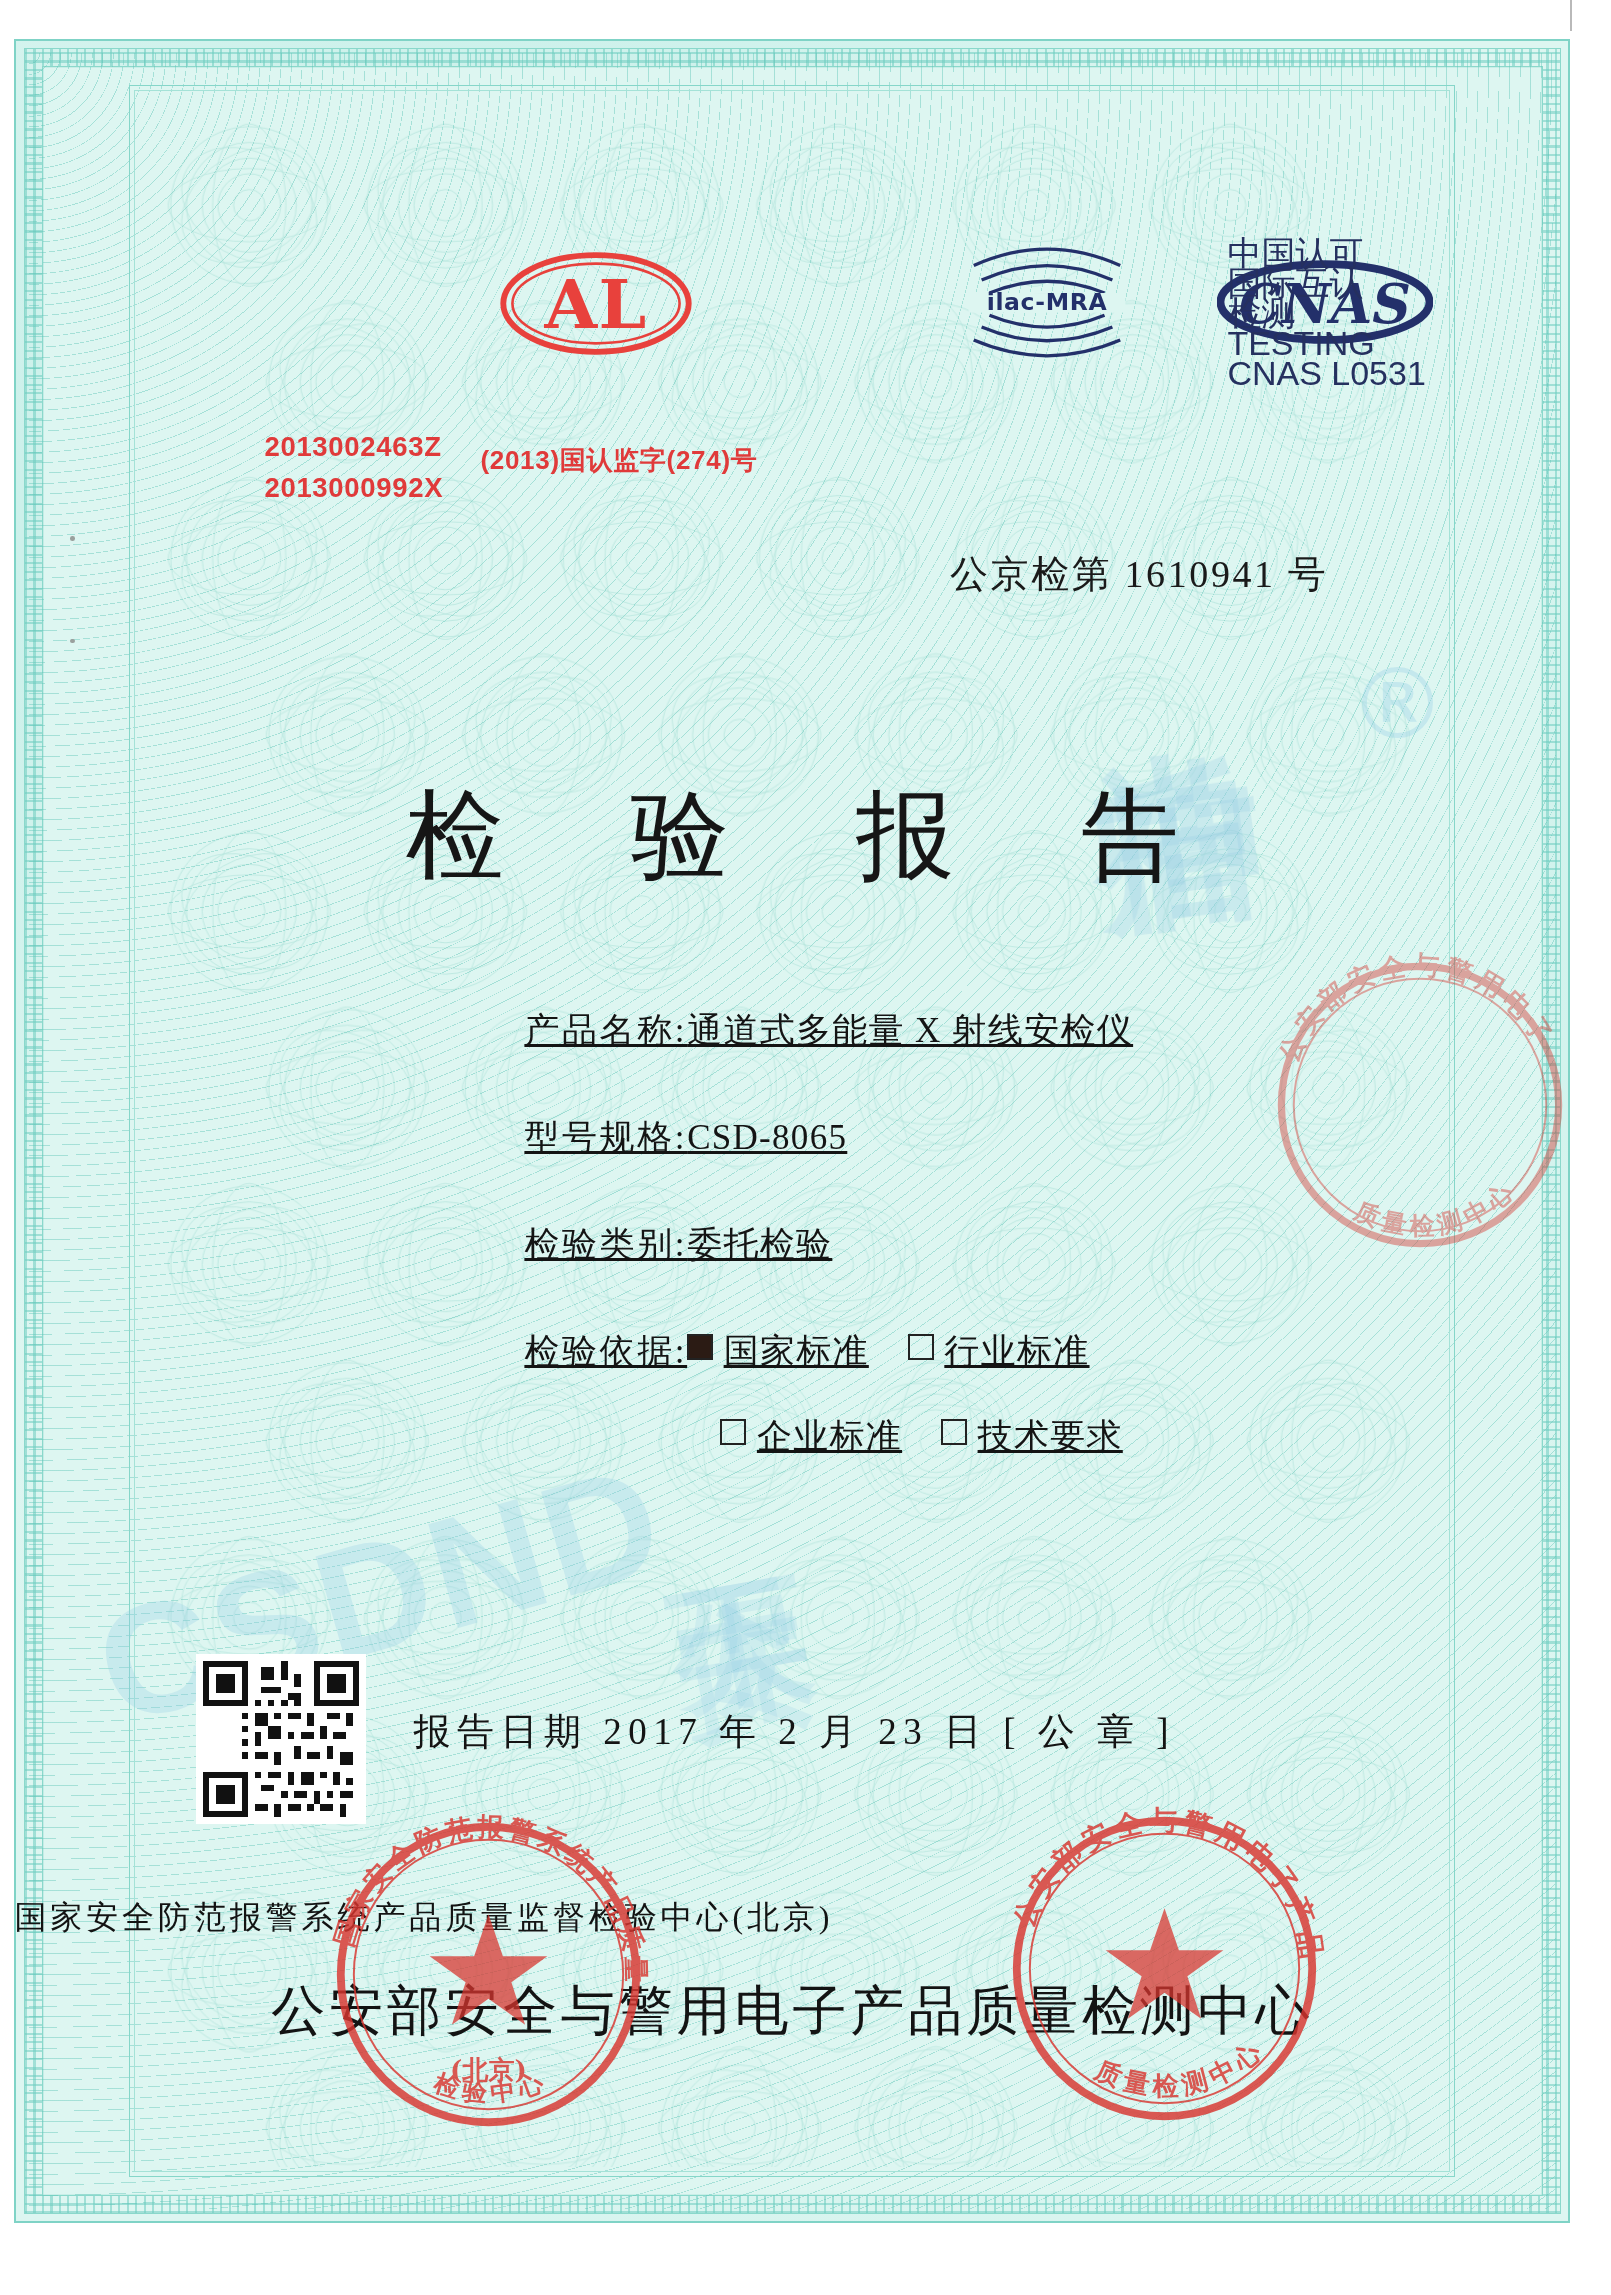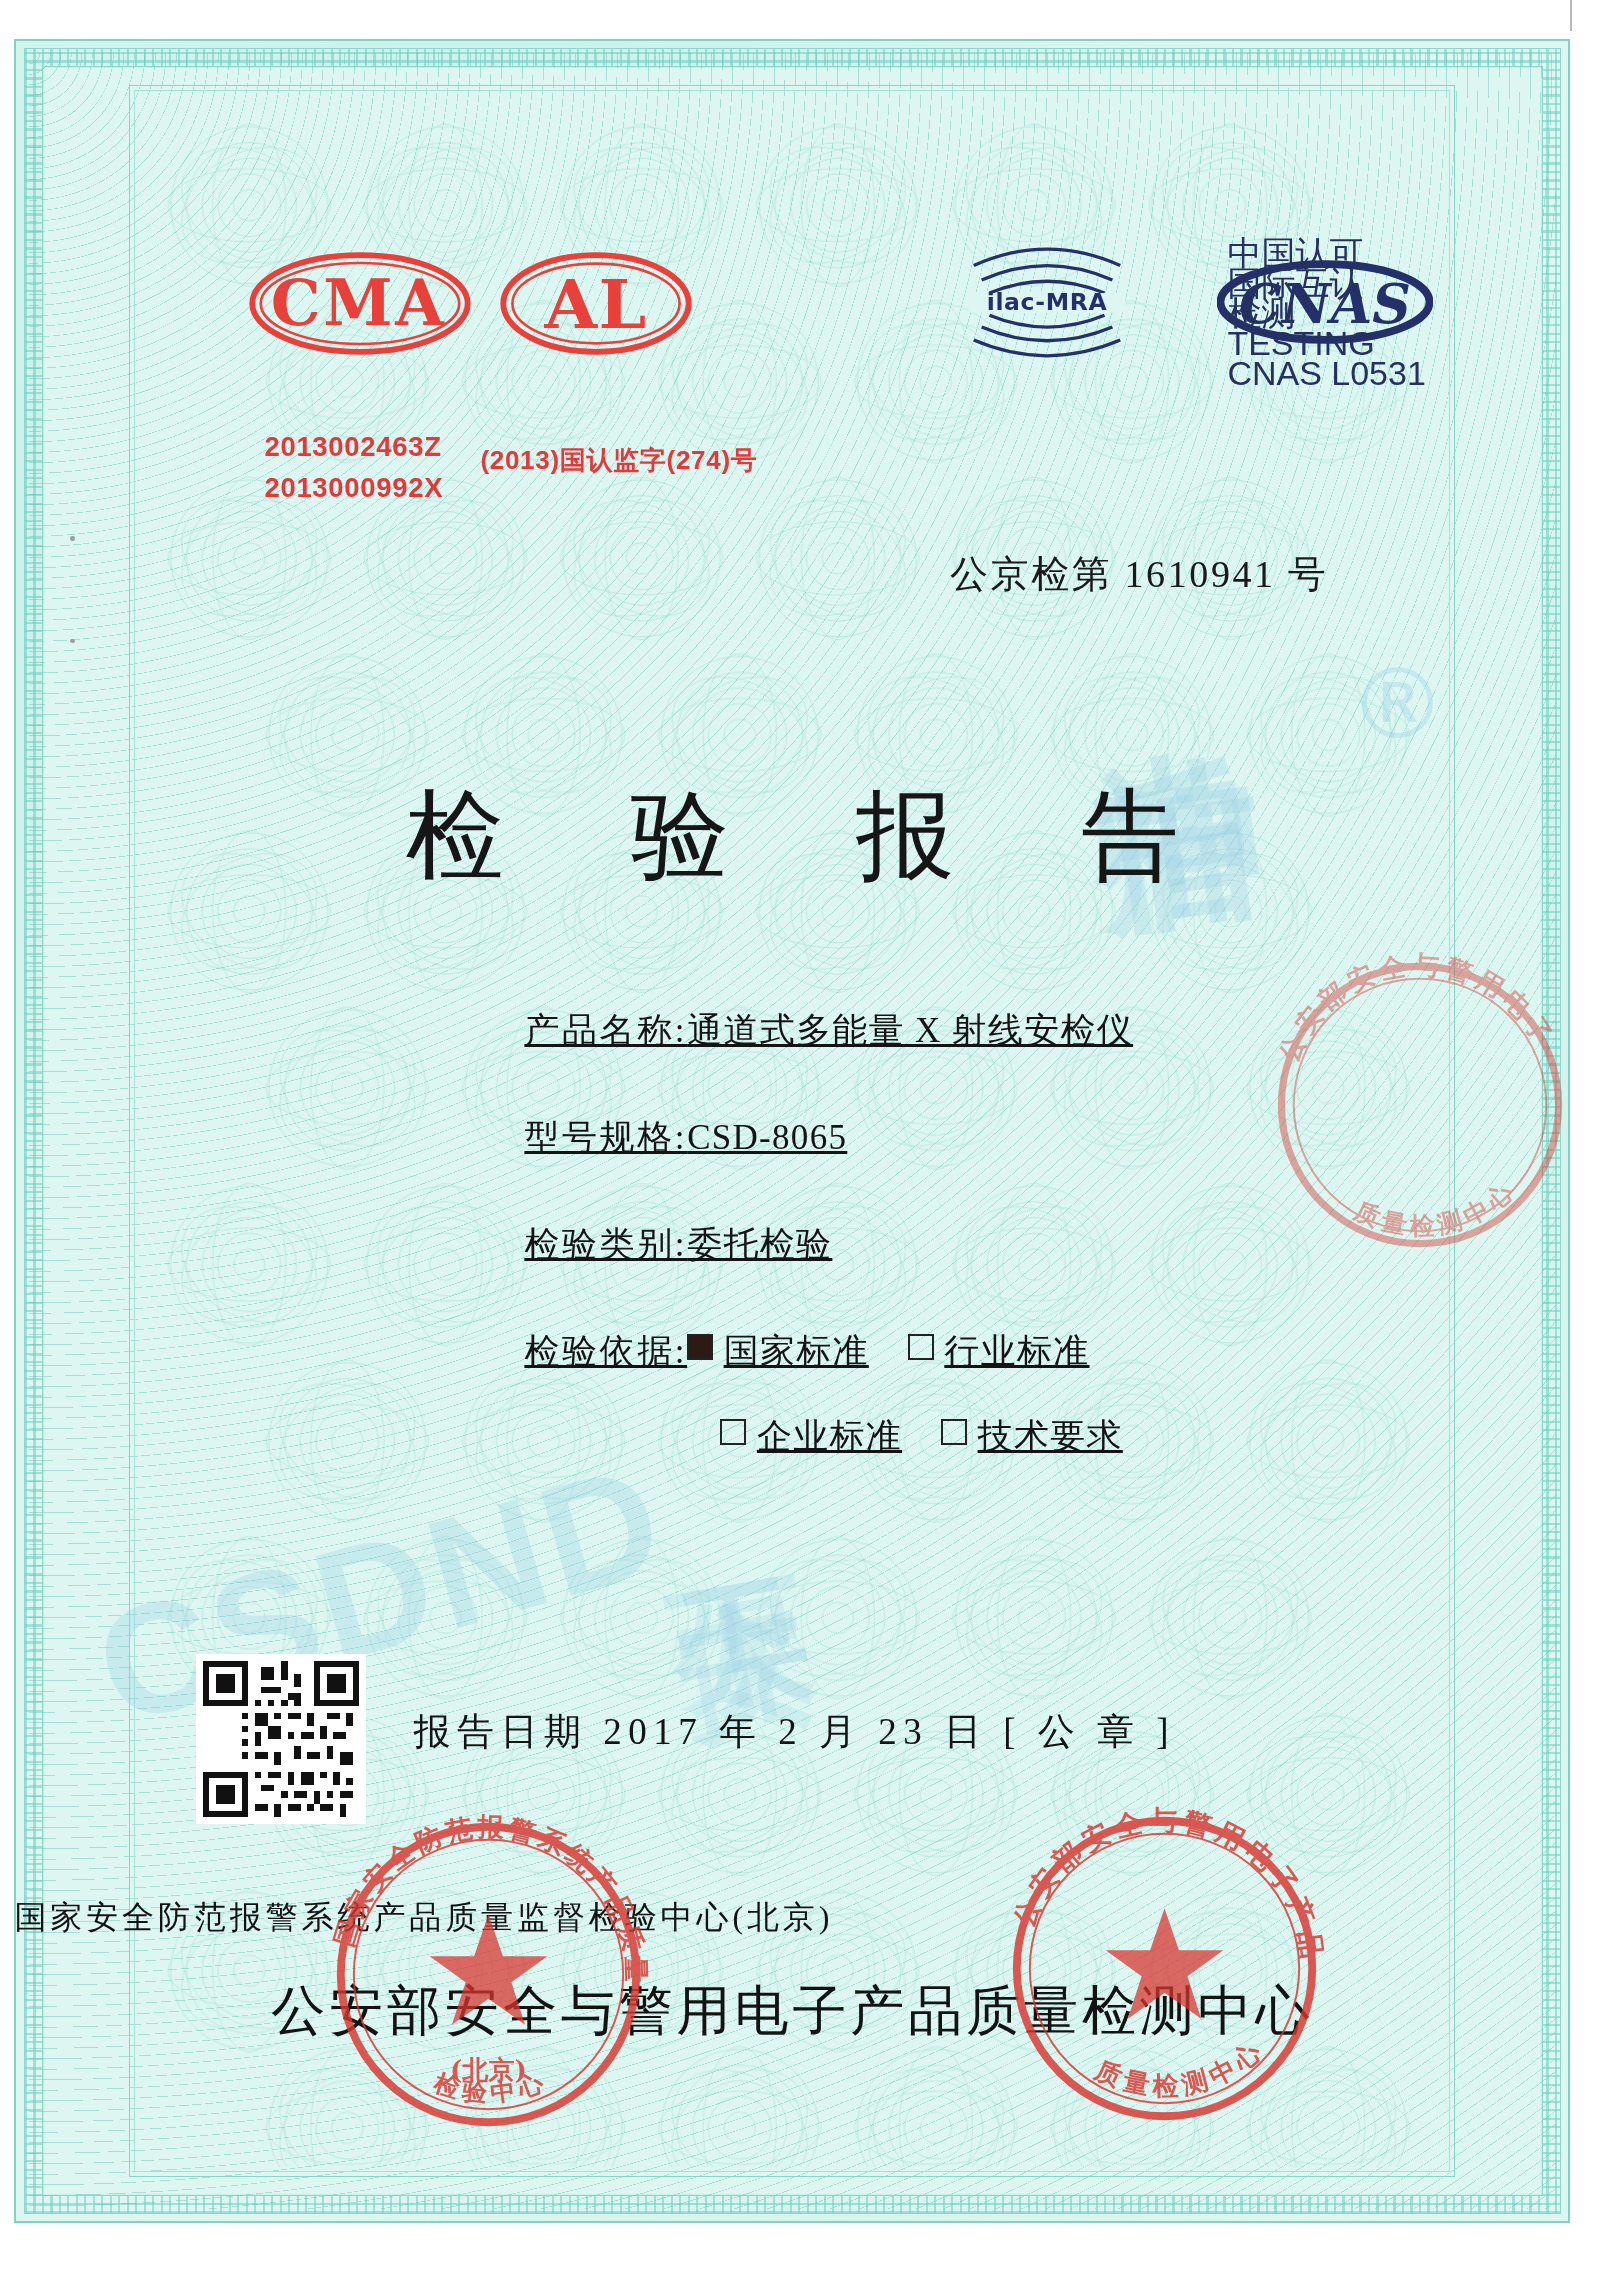"CMA" div.logo-cma { html: <div> <svg> <ellipse></ellipse> <ellipse></ellipse> <text>CMA</text> </svg> </div> -> none }
